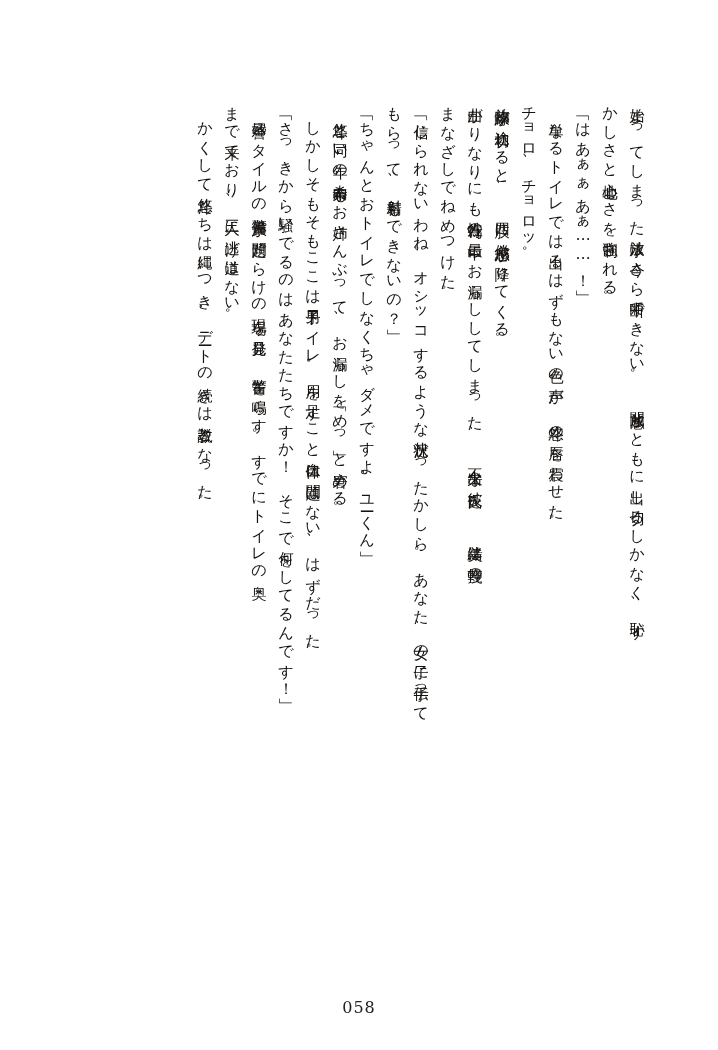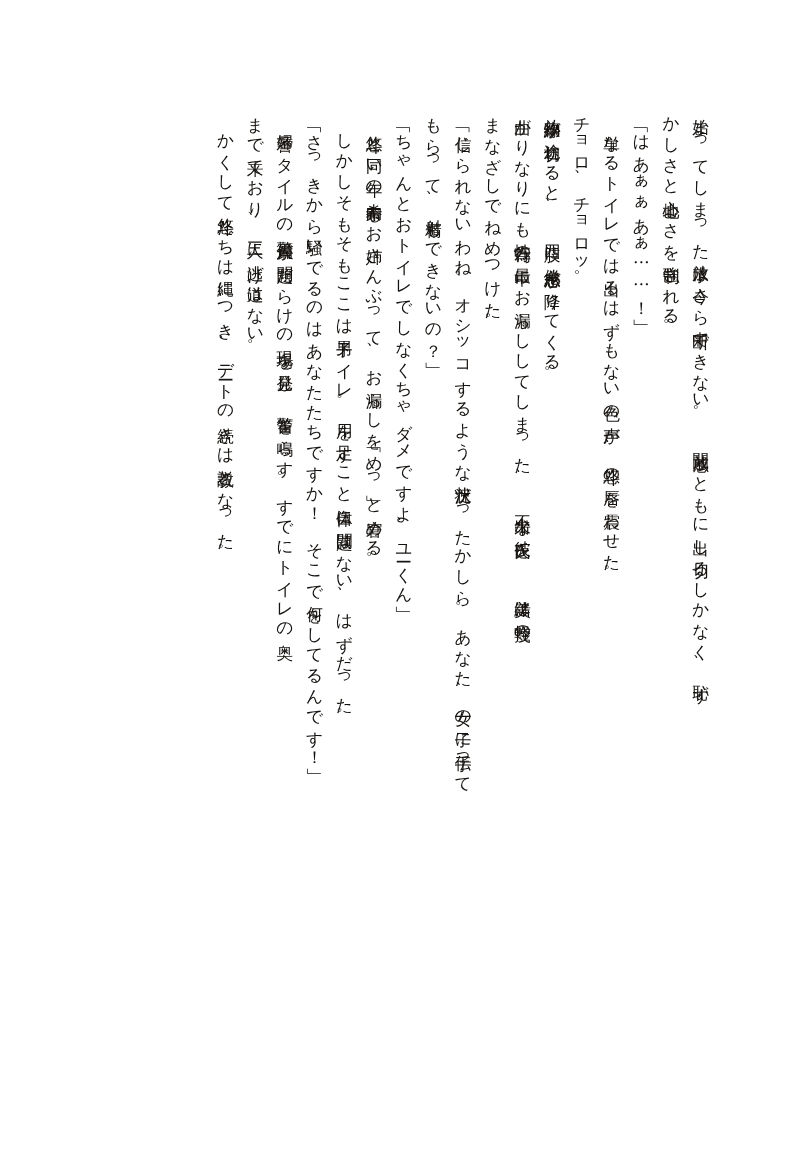"058" div.page-number { html: none -> <div>058</div> }
